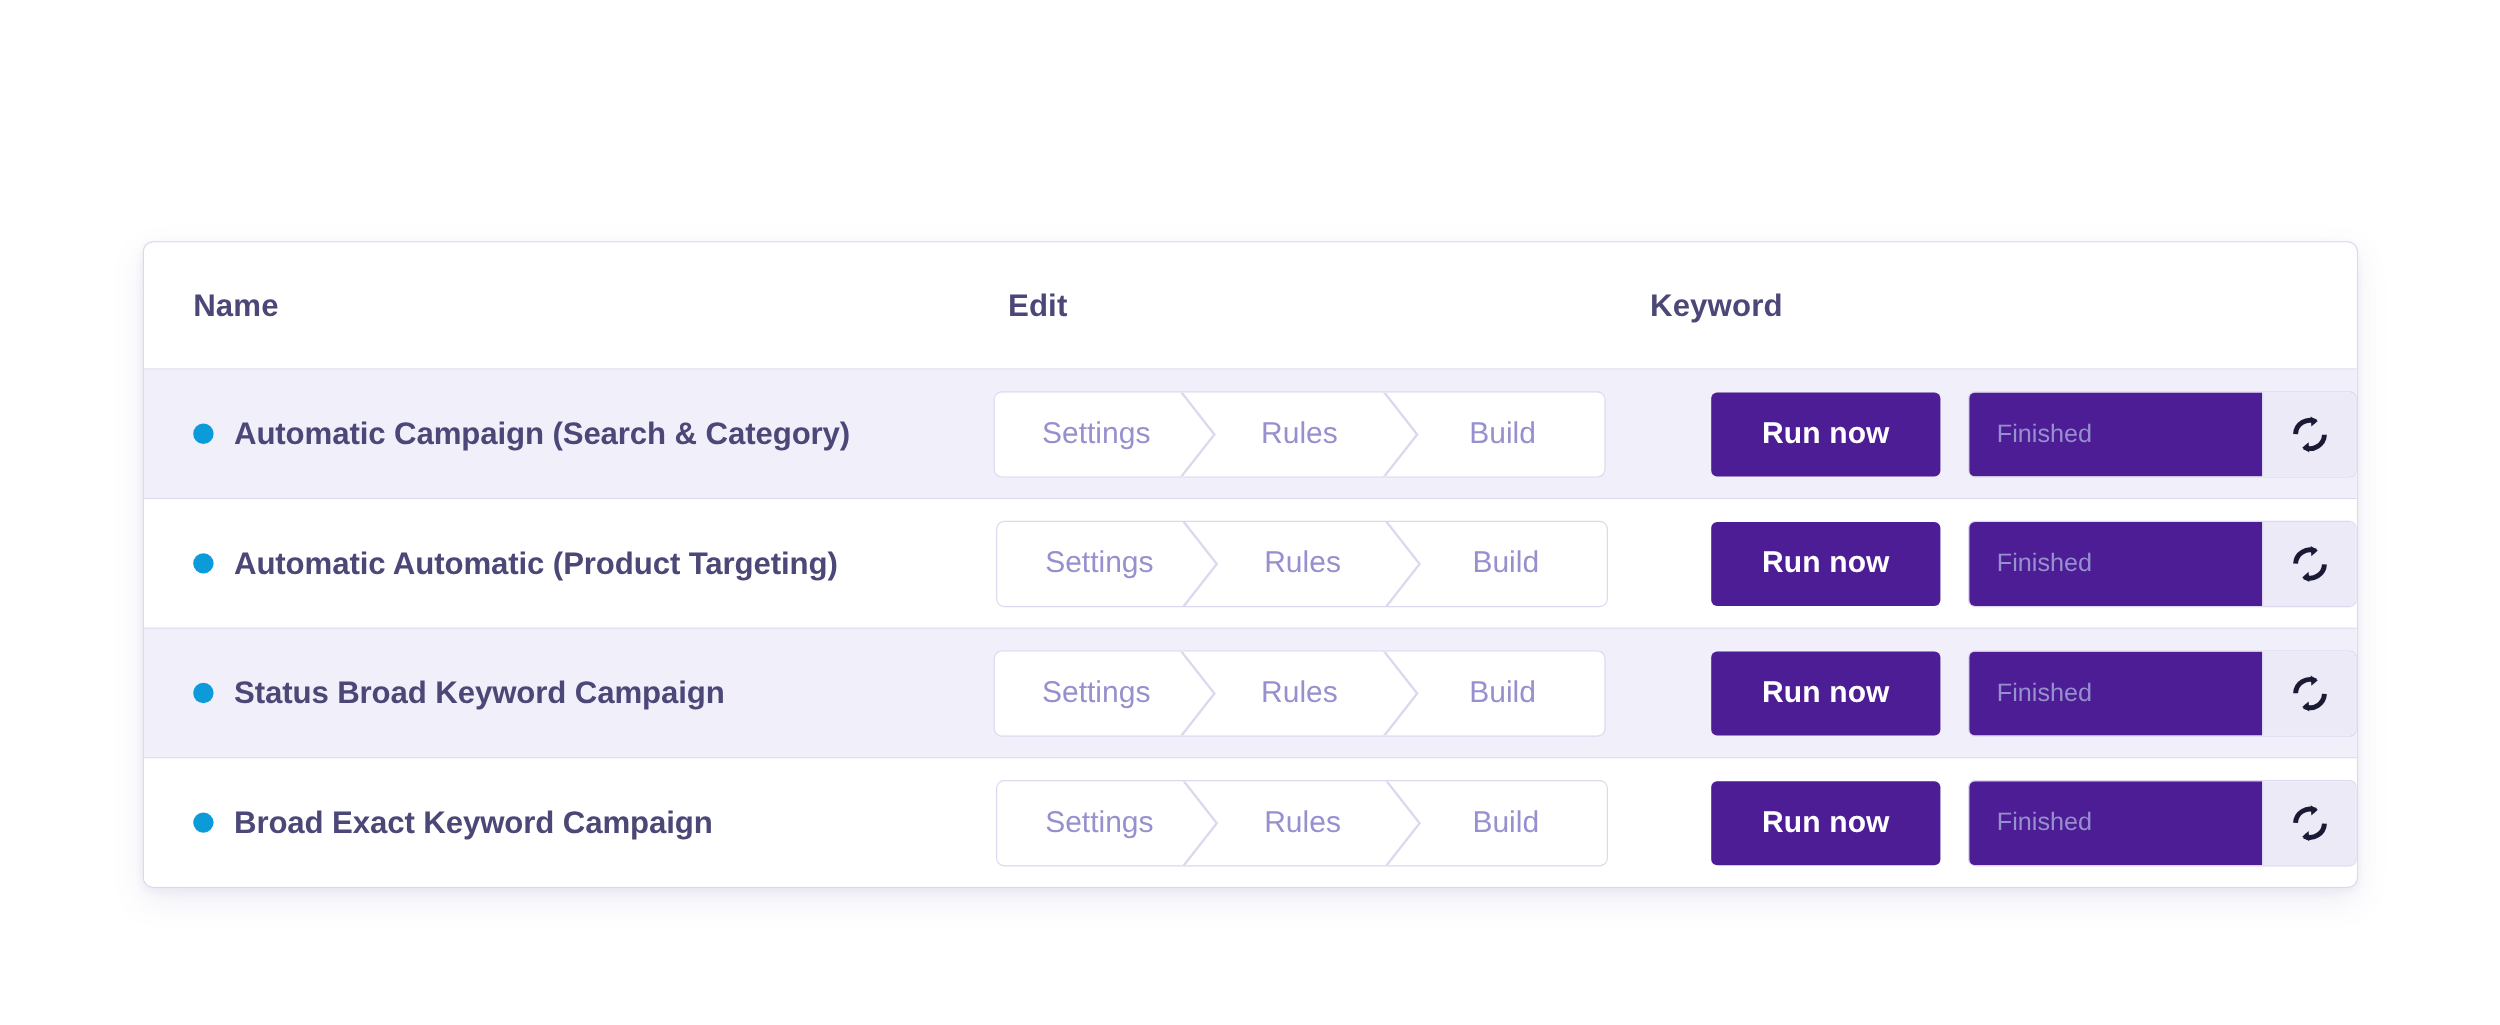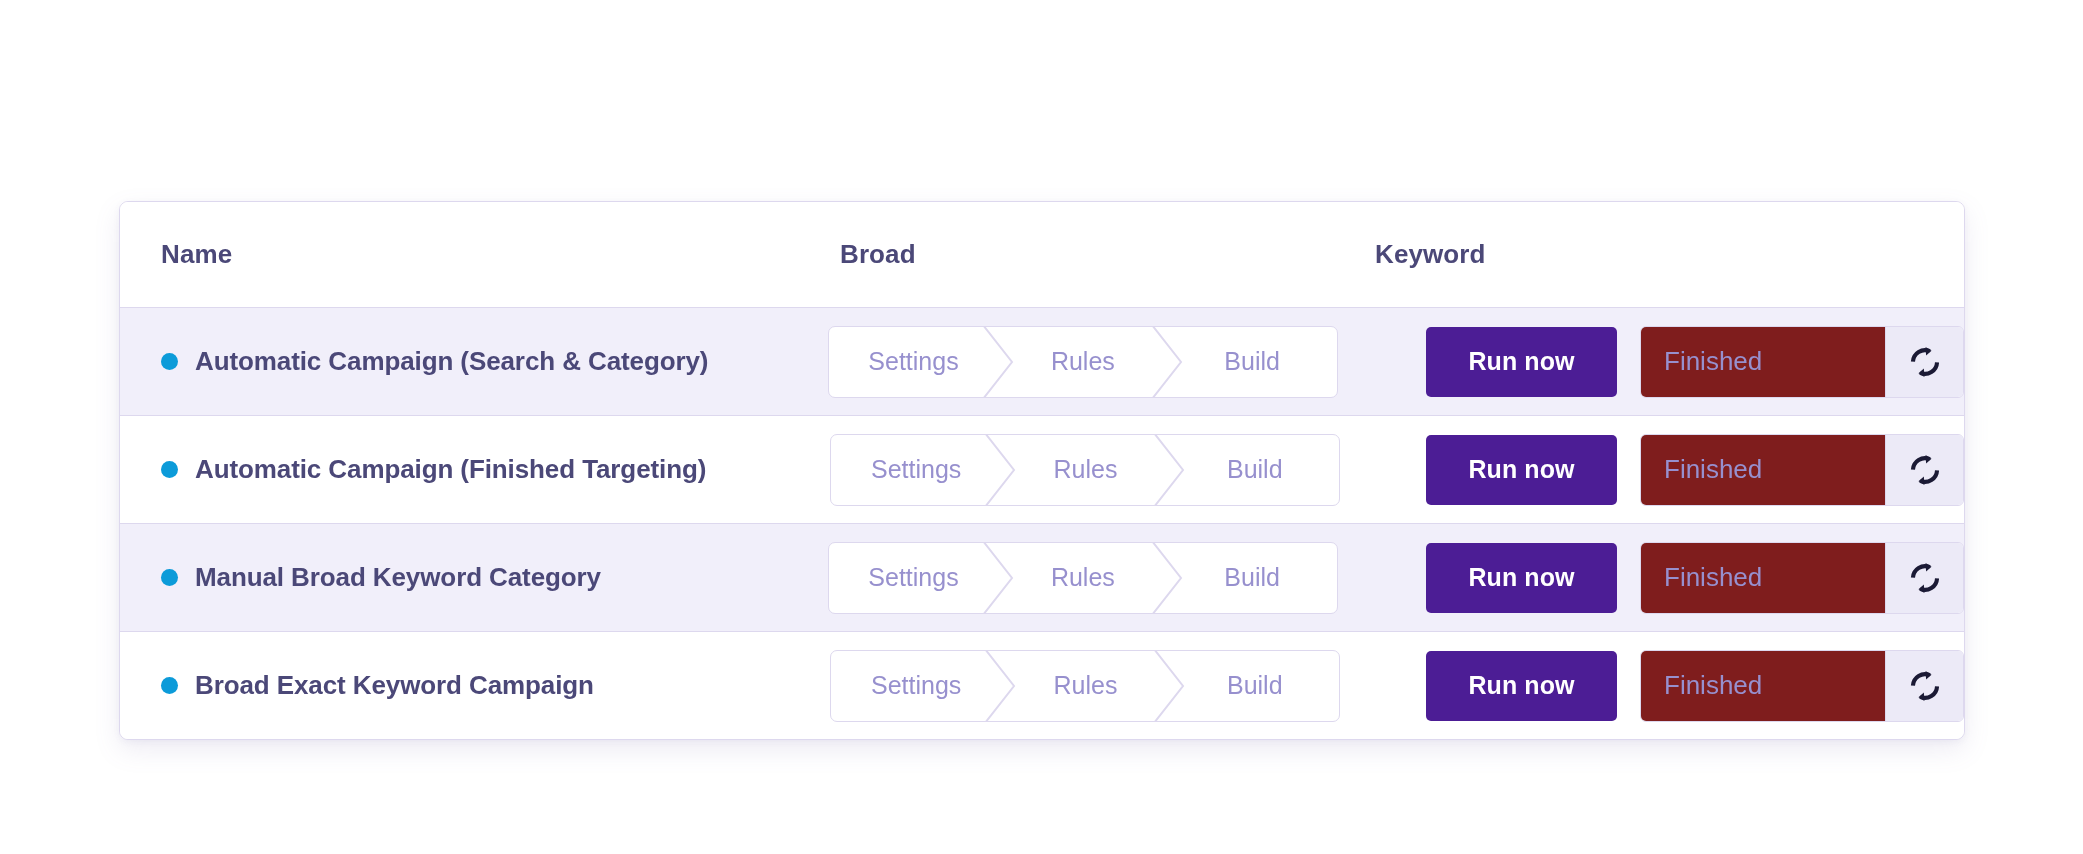"Broad" div.th { text: Broad -> Edit }
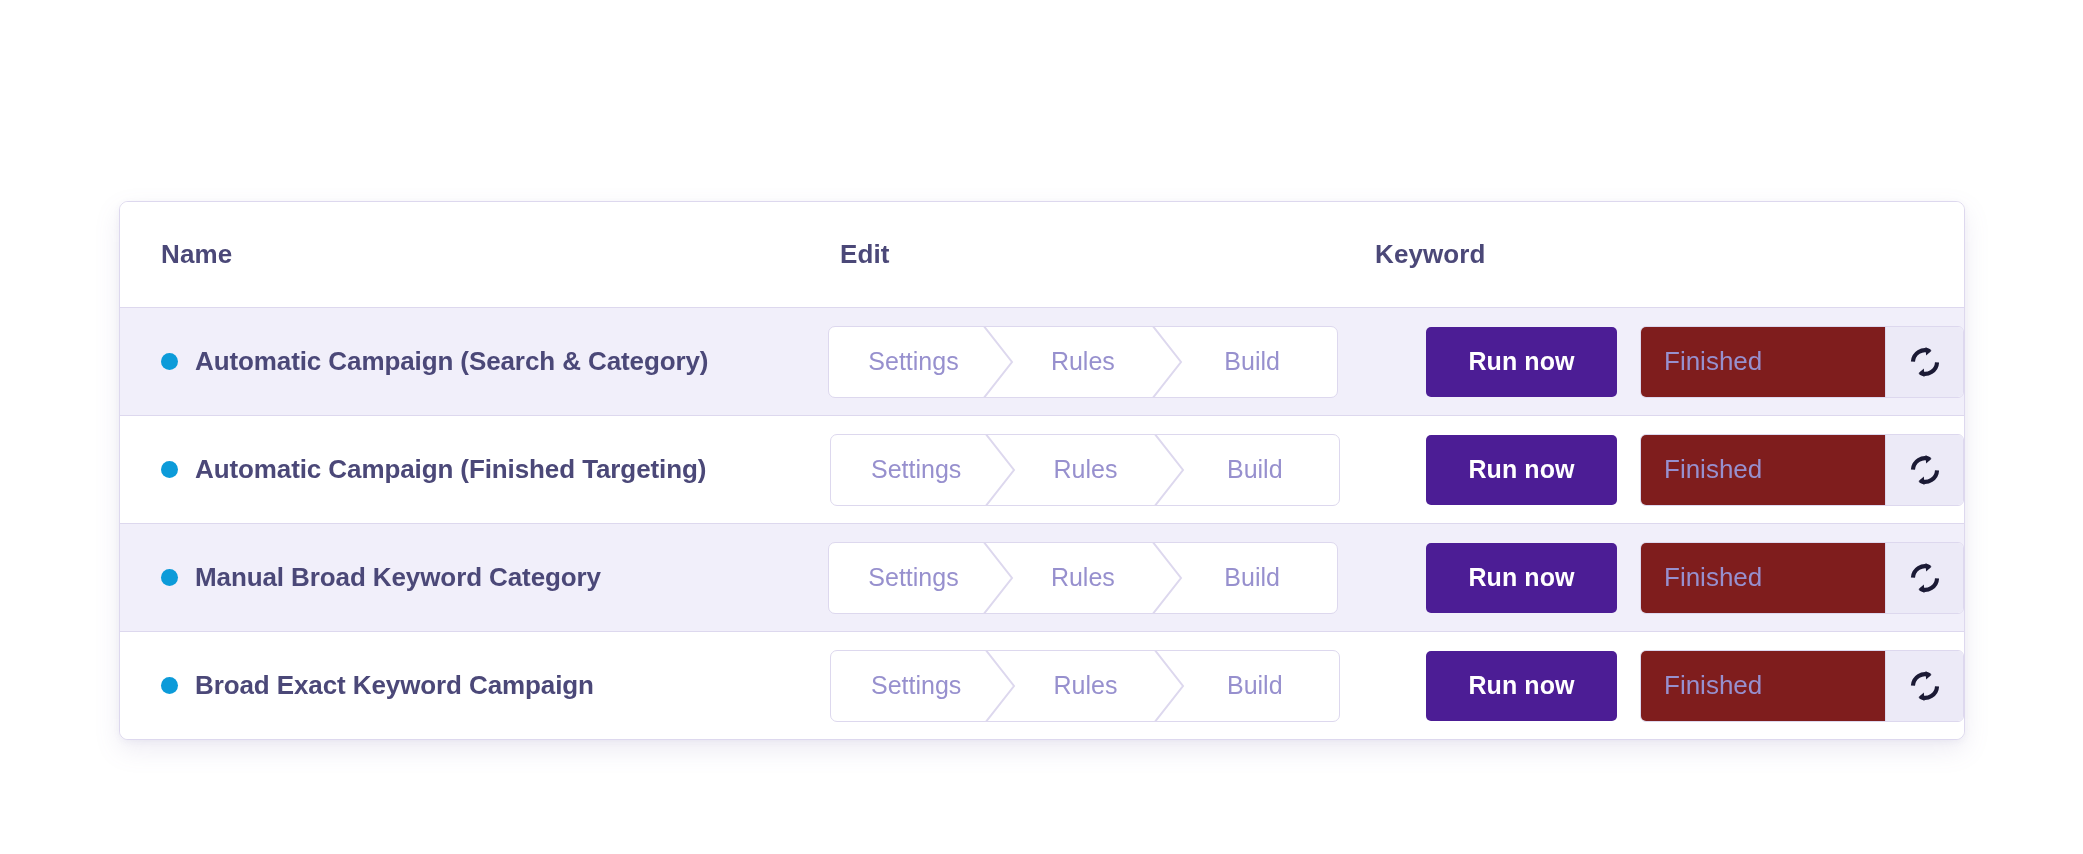"Finished" .status-field { background: #7f1d1d -> #4c1d95; font-size: 26px -> 21px }
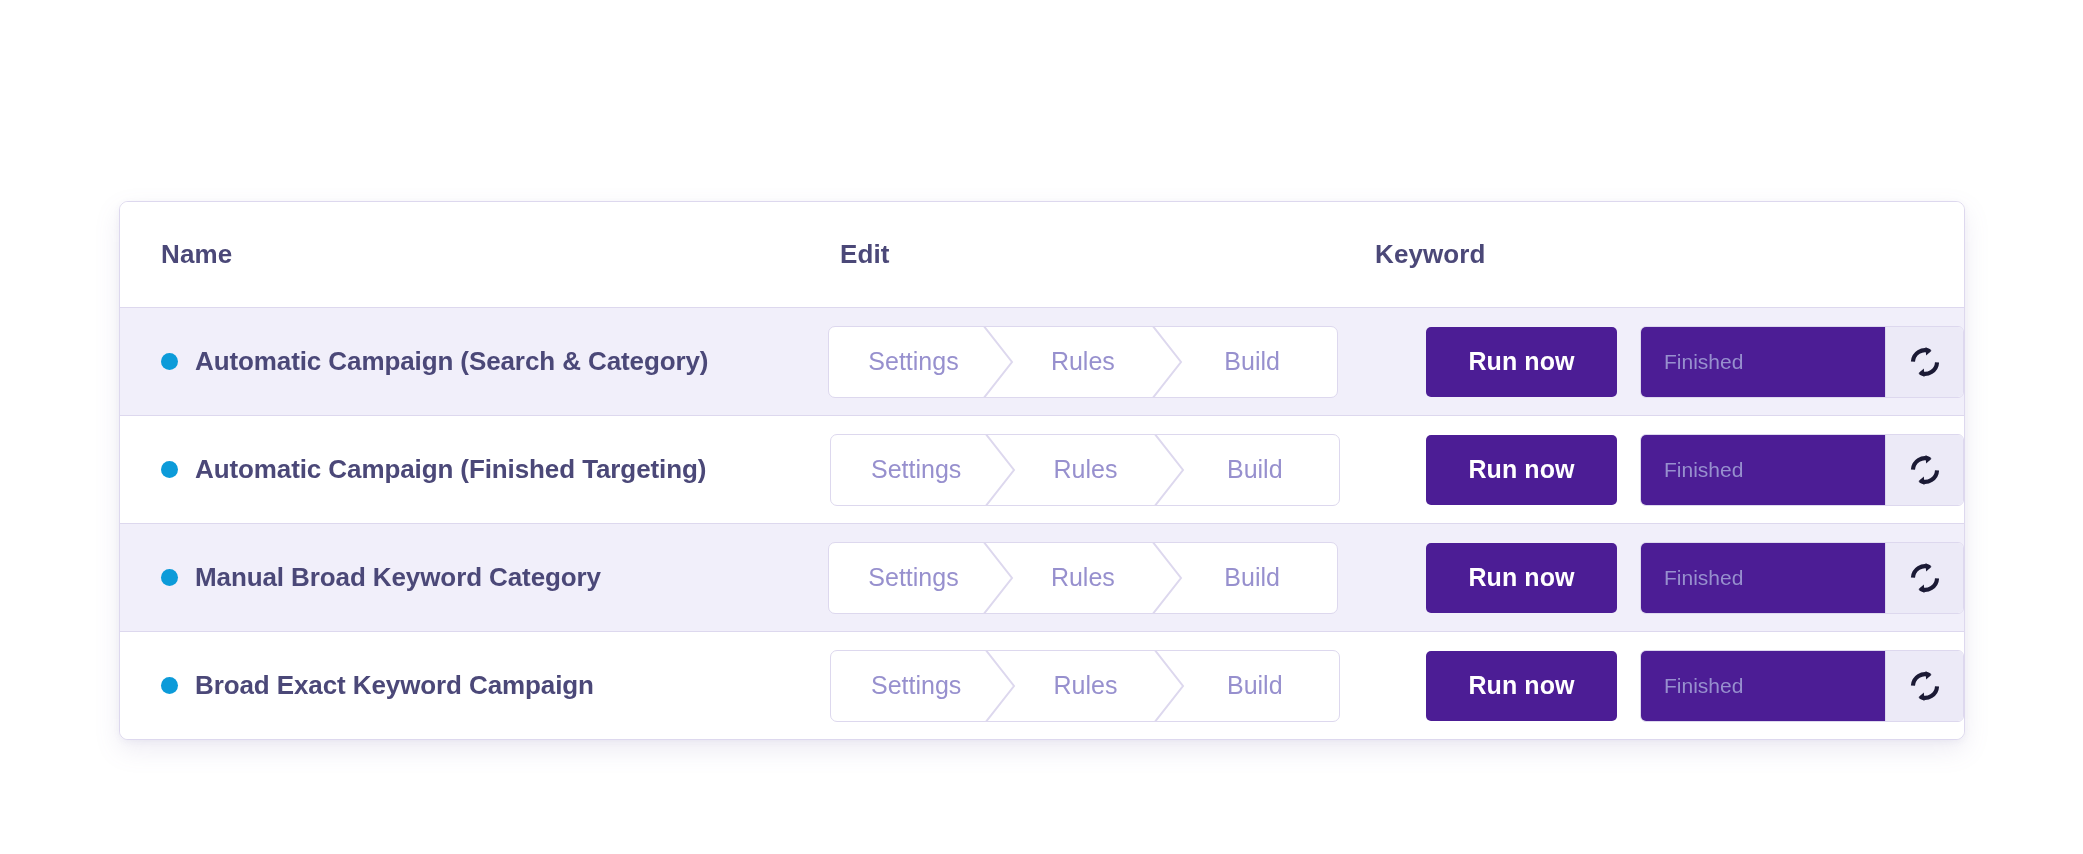"Automatic Campaign (Finished Targeting)" span.name-text { text: Campaign (Finished -> Automatic (Product }
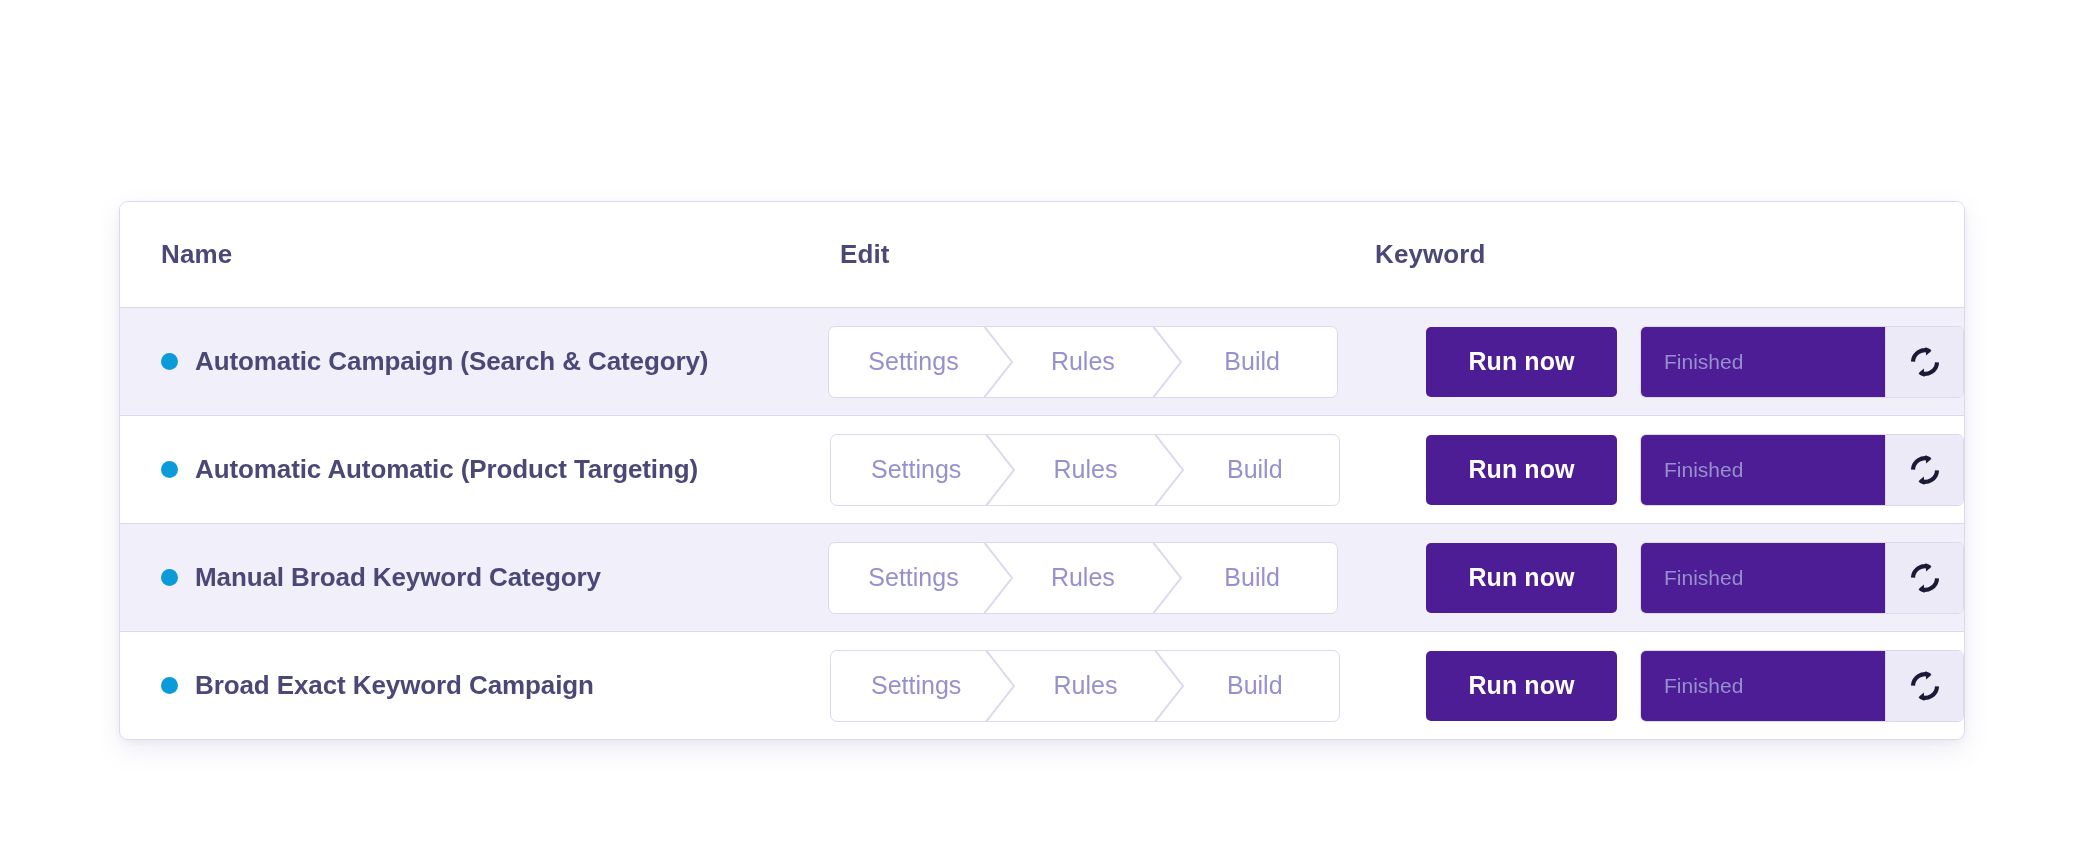"Manual Broad Keyword Category" span.name-text { text: Manual Broad Keyword Category -> Status Broad Keyword Campaign }
